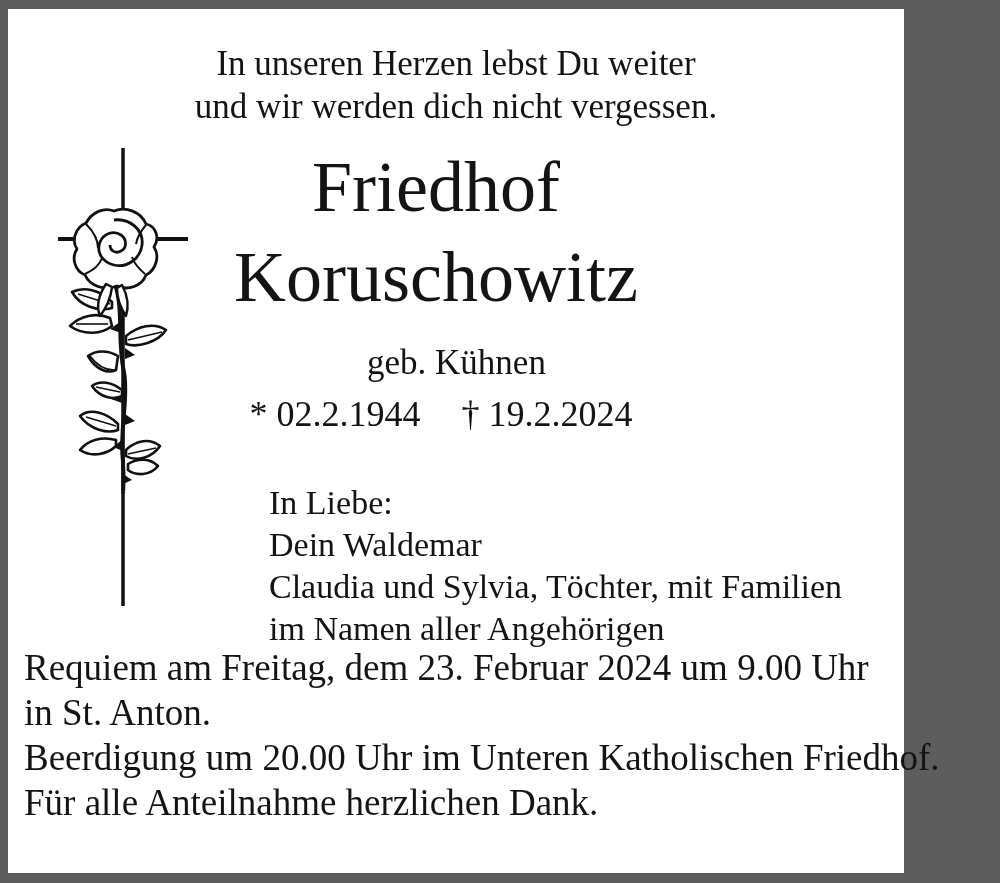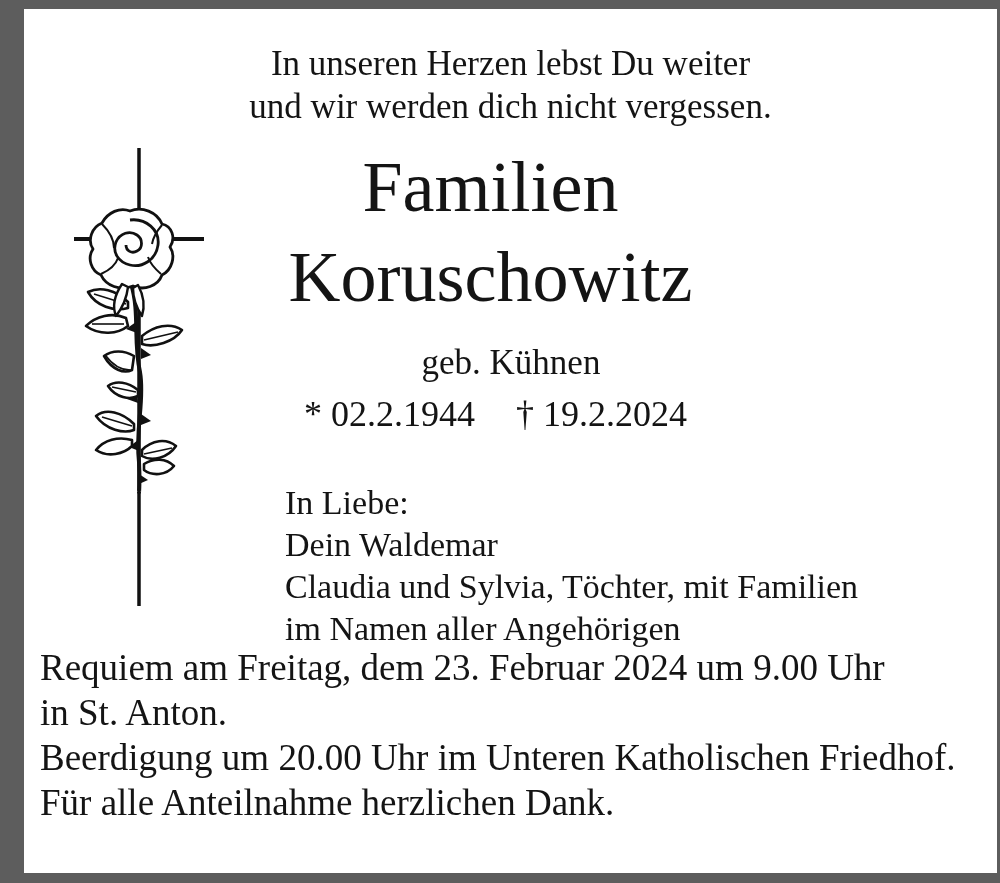"In unseren Herzen lebst Du" .card { left: 24px -> 8px; width: 973px -> 896px }
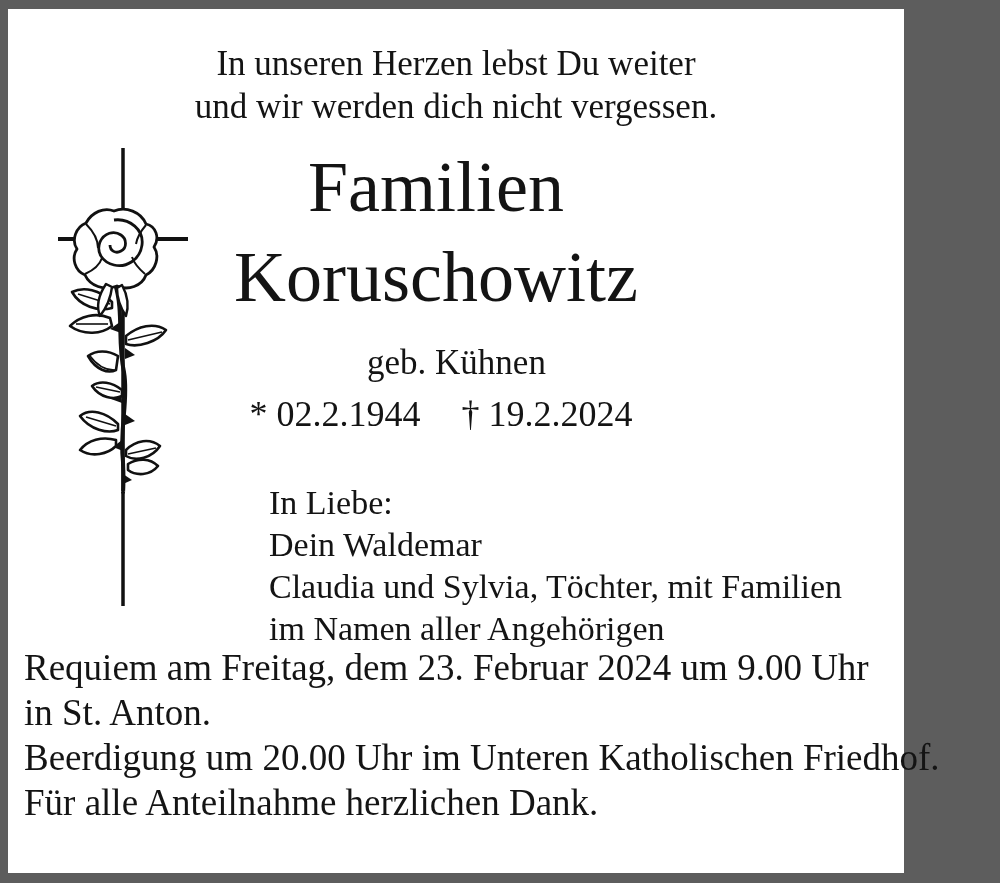"Familien" div { text: Familien -> Friedhof }
